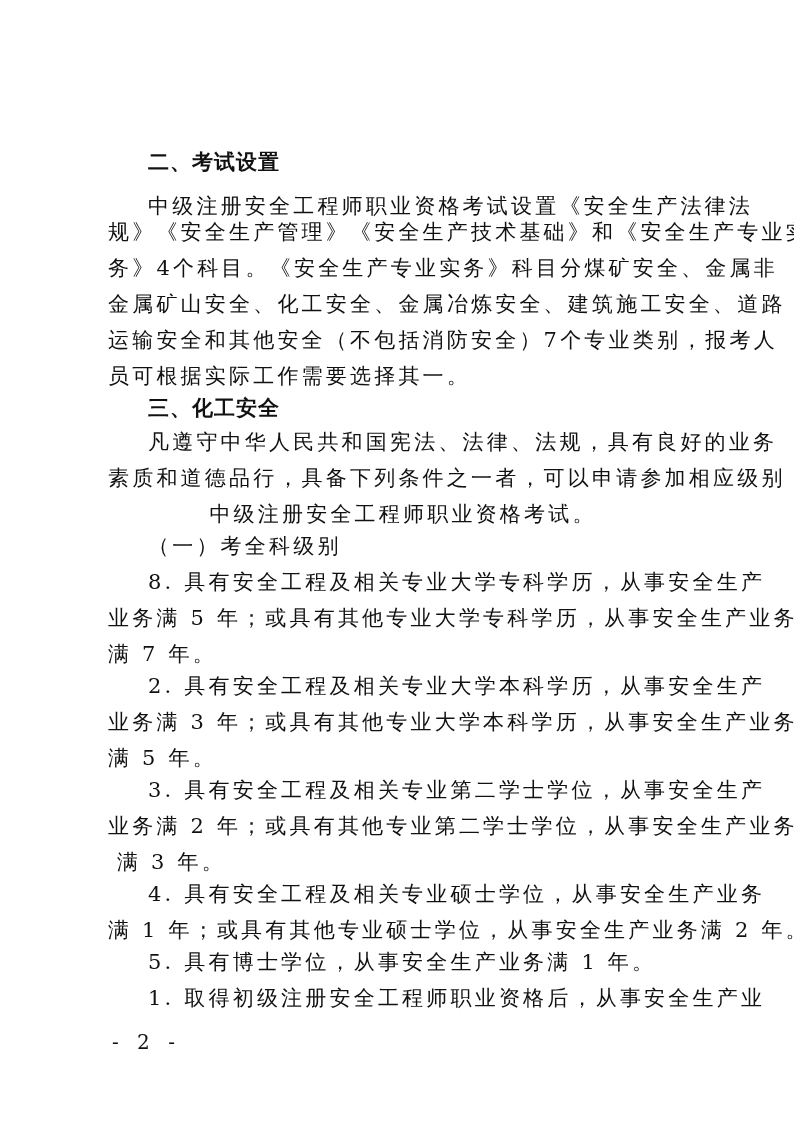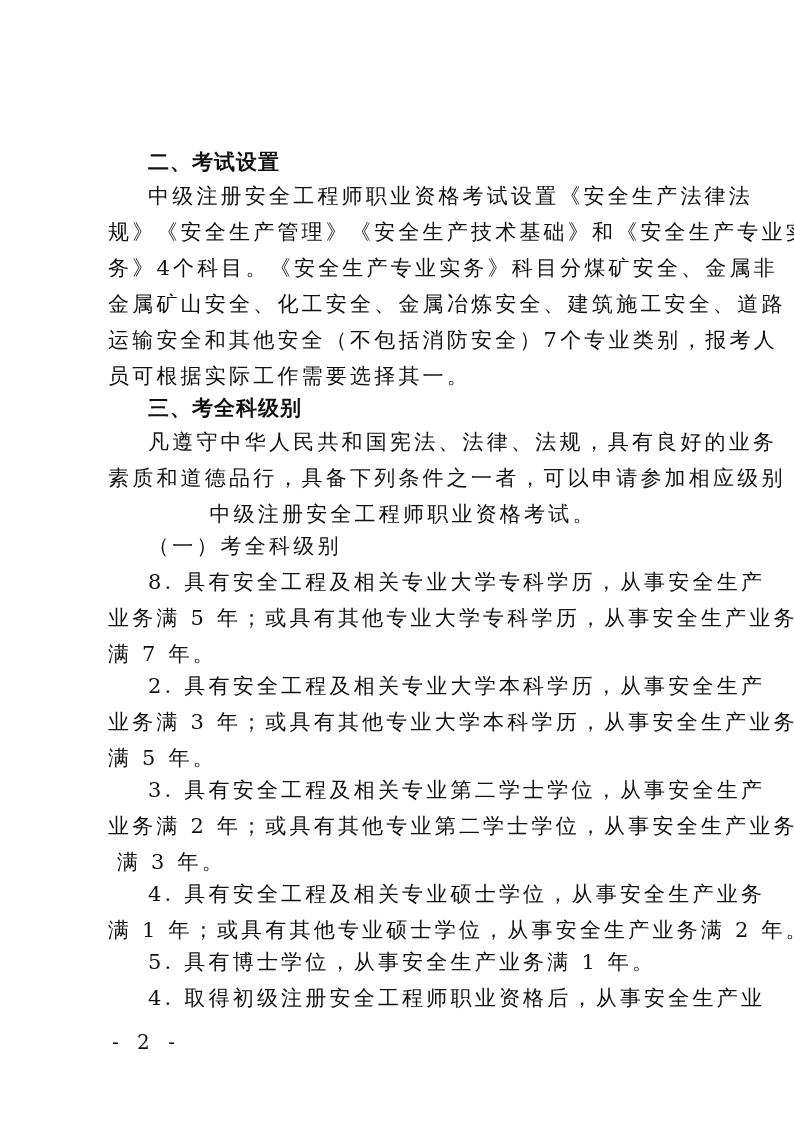"中级注册安全工程师职业资格考试设置《安全生产法律法" div.line { top: 178px -> 188px }
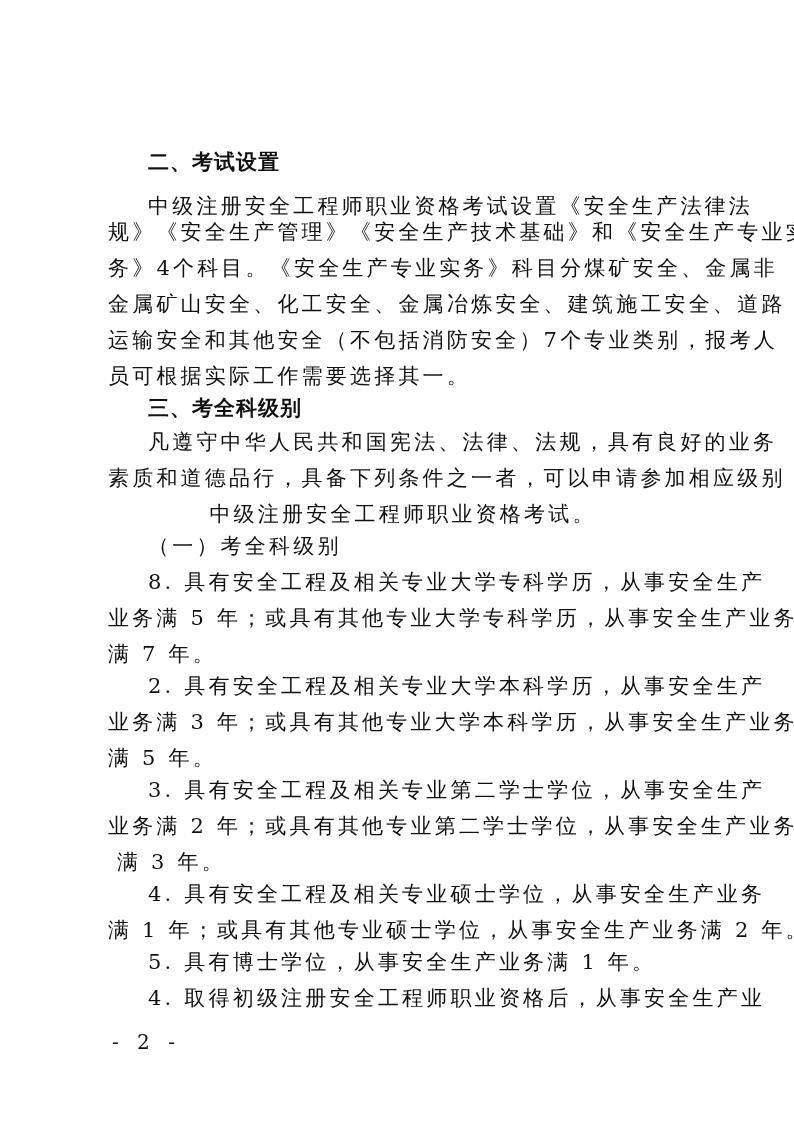"三、考全科级别" div.line { text: 考全科级别 -> 化工安全 }
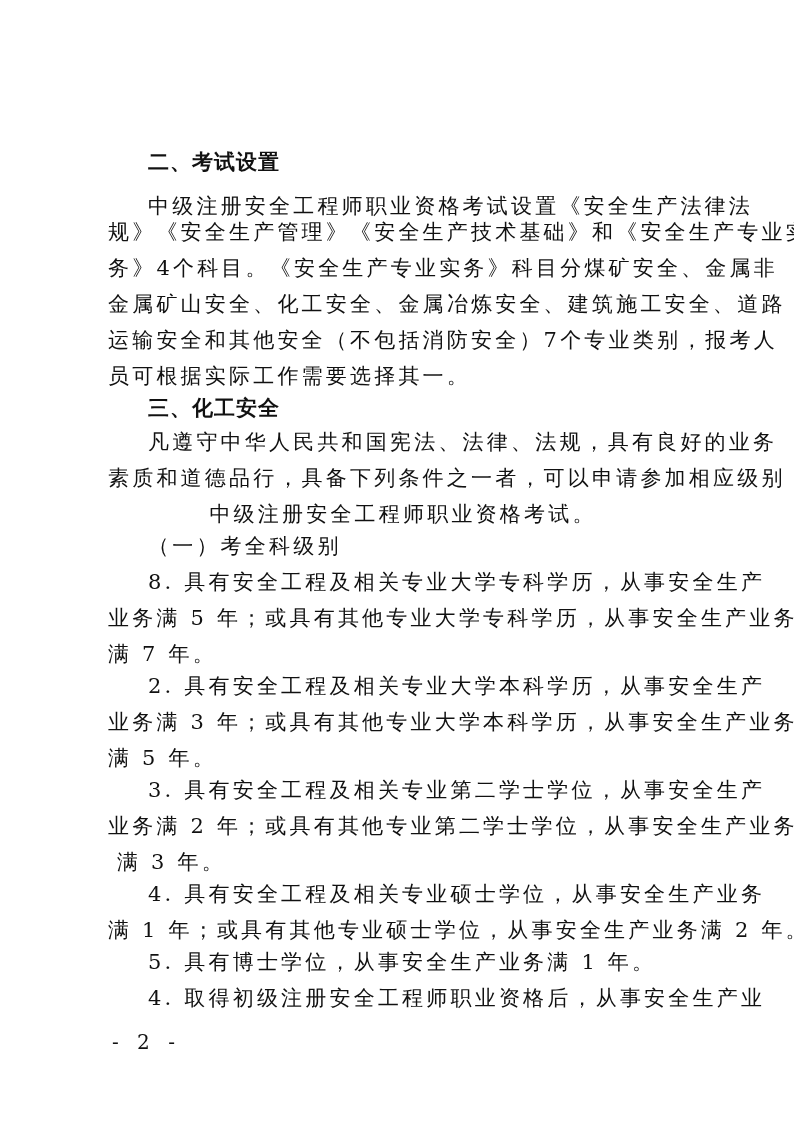"4. 取得初级注册安全工程师职业资格后，从事安全生产业" div.line { text: 4 -> 1 }
